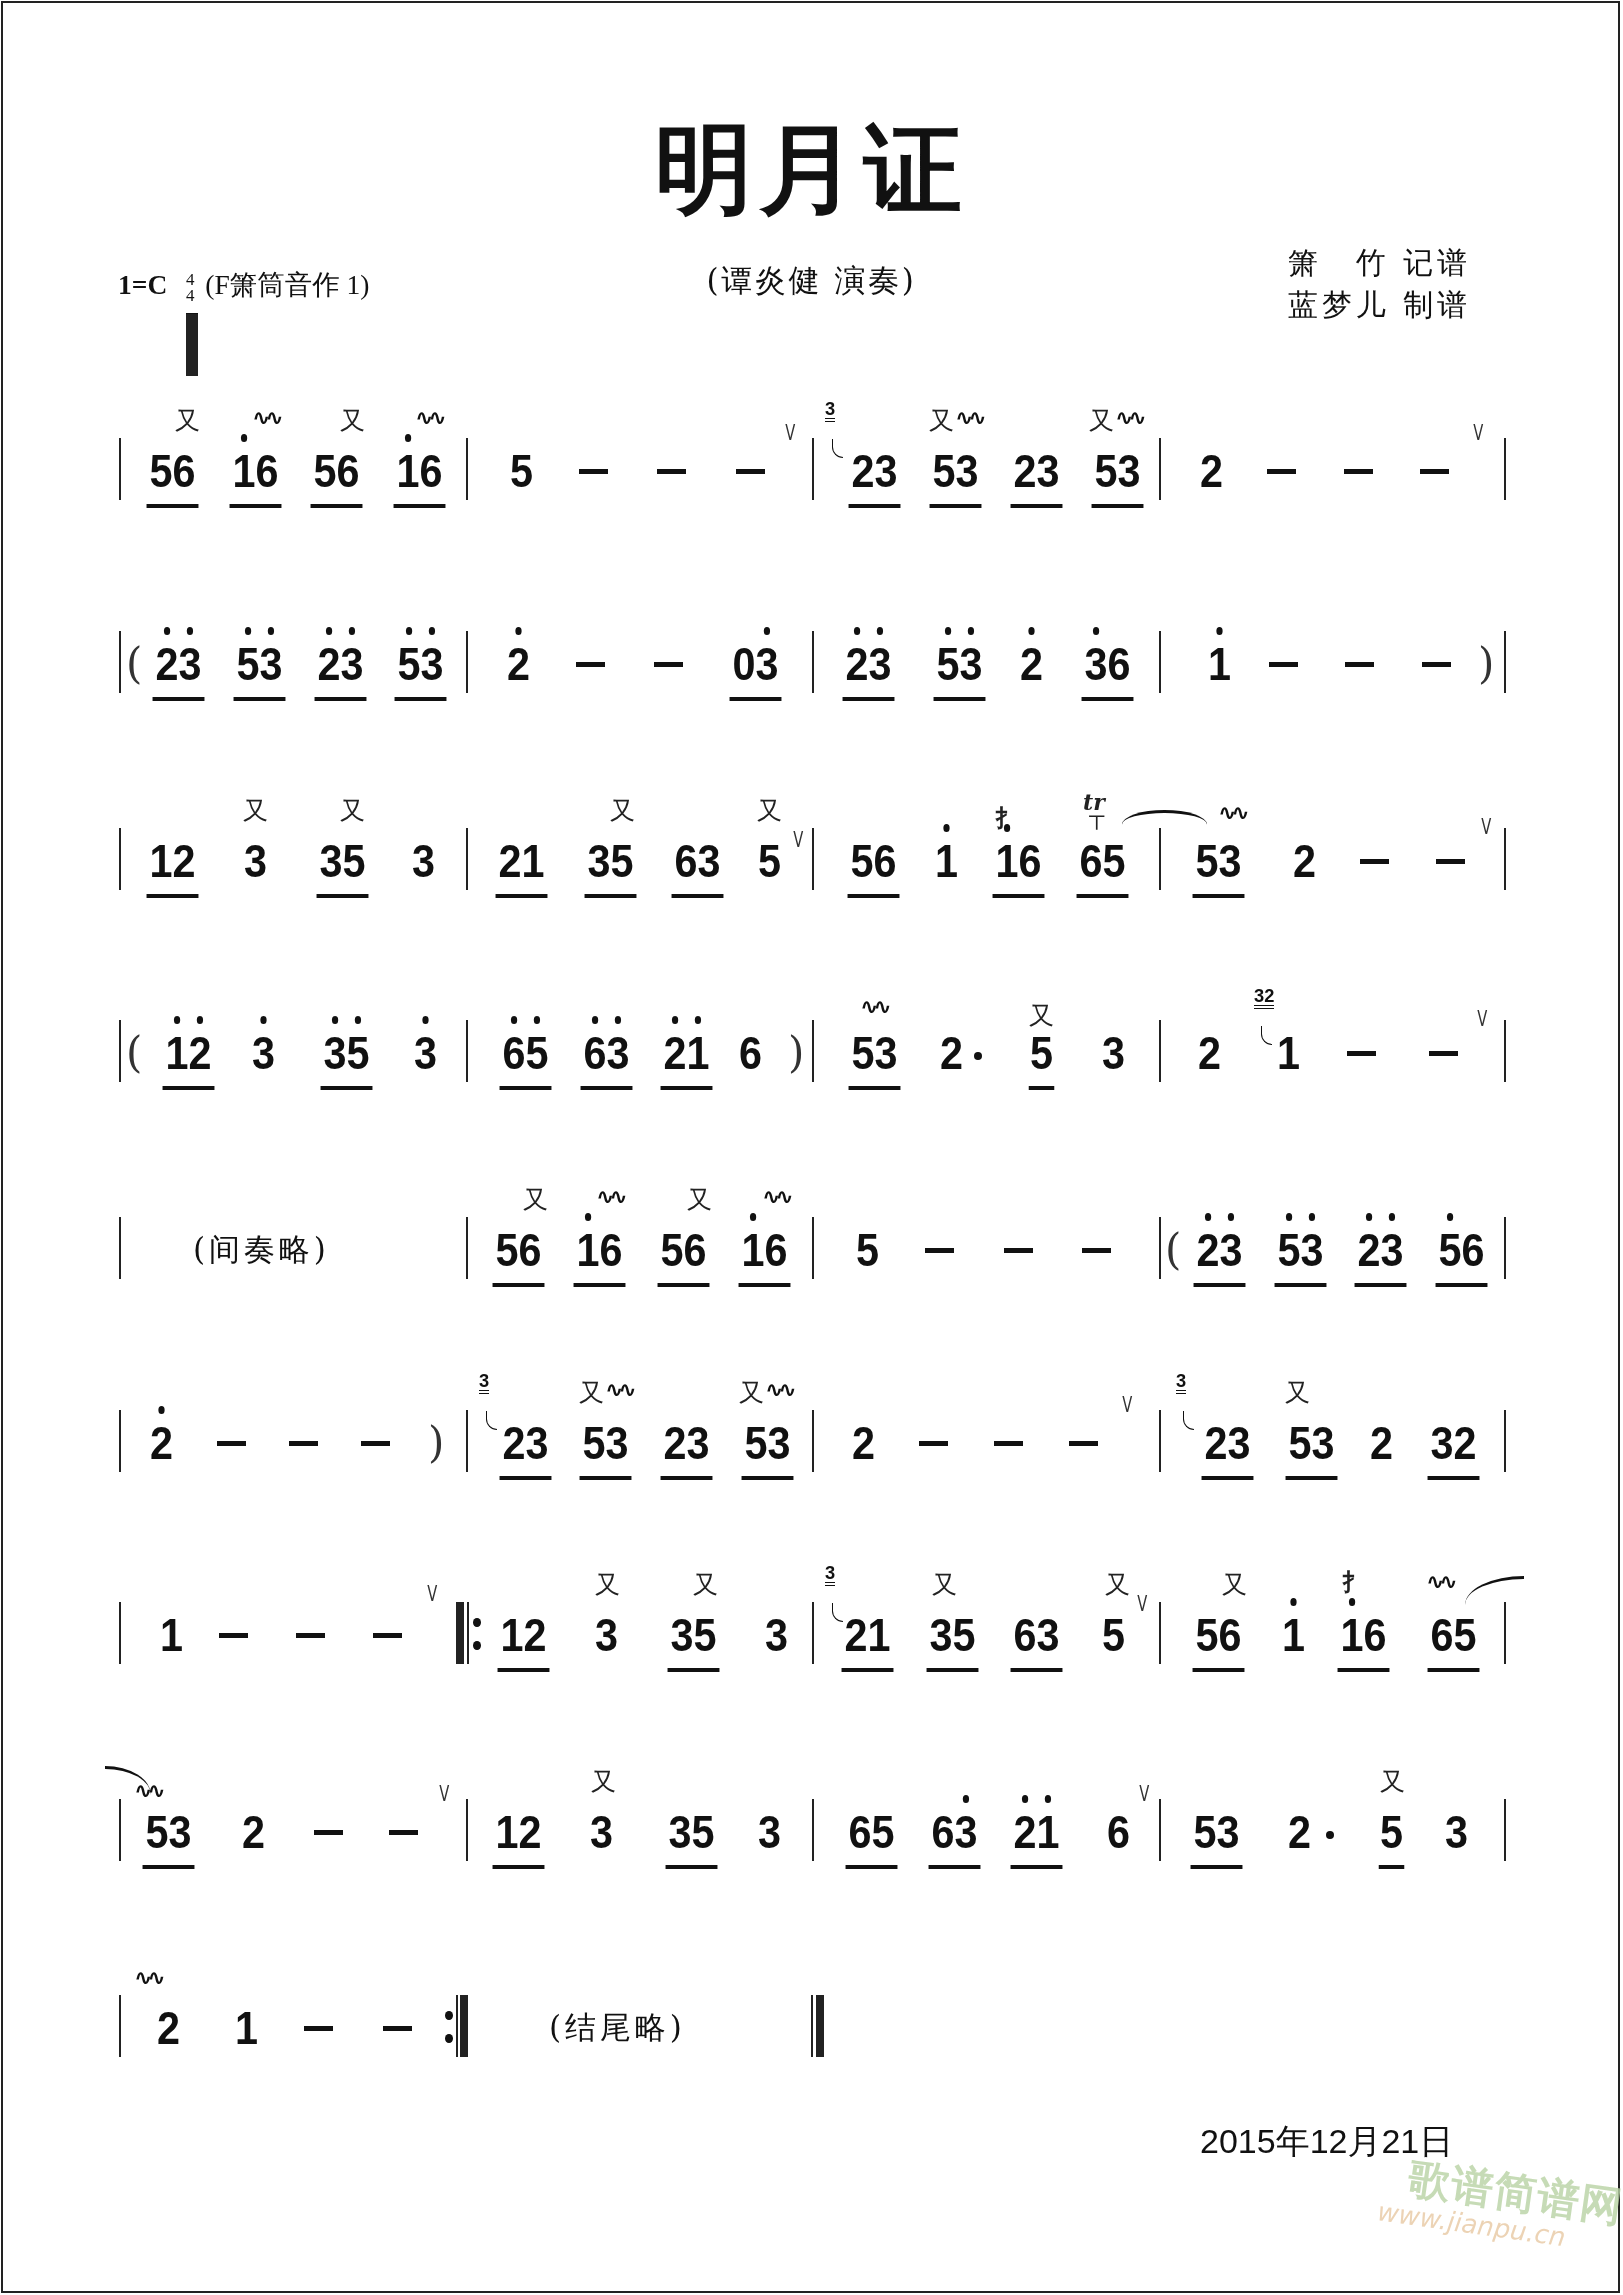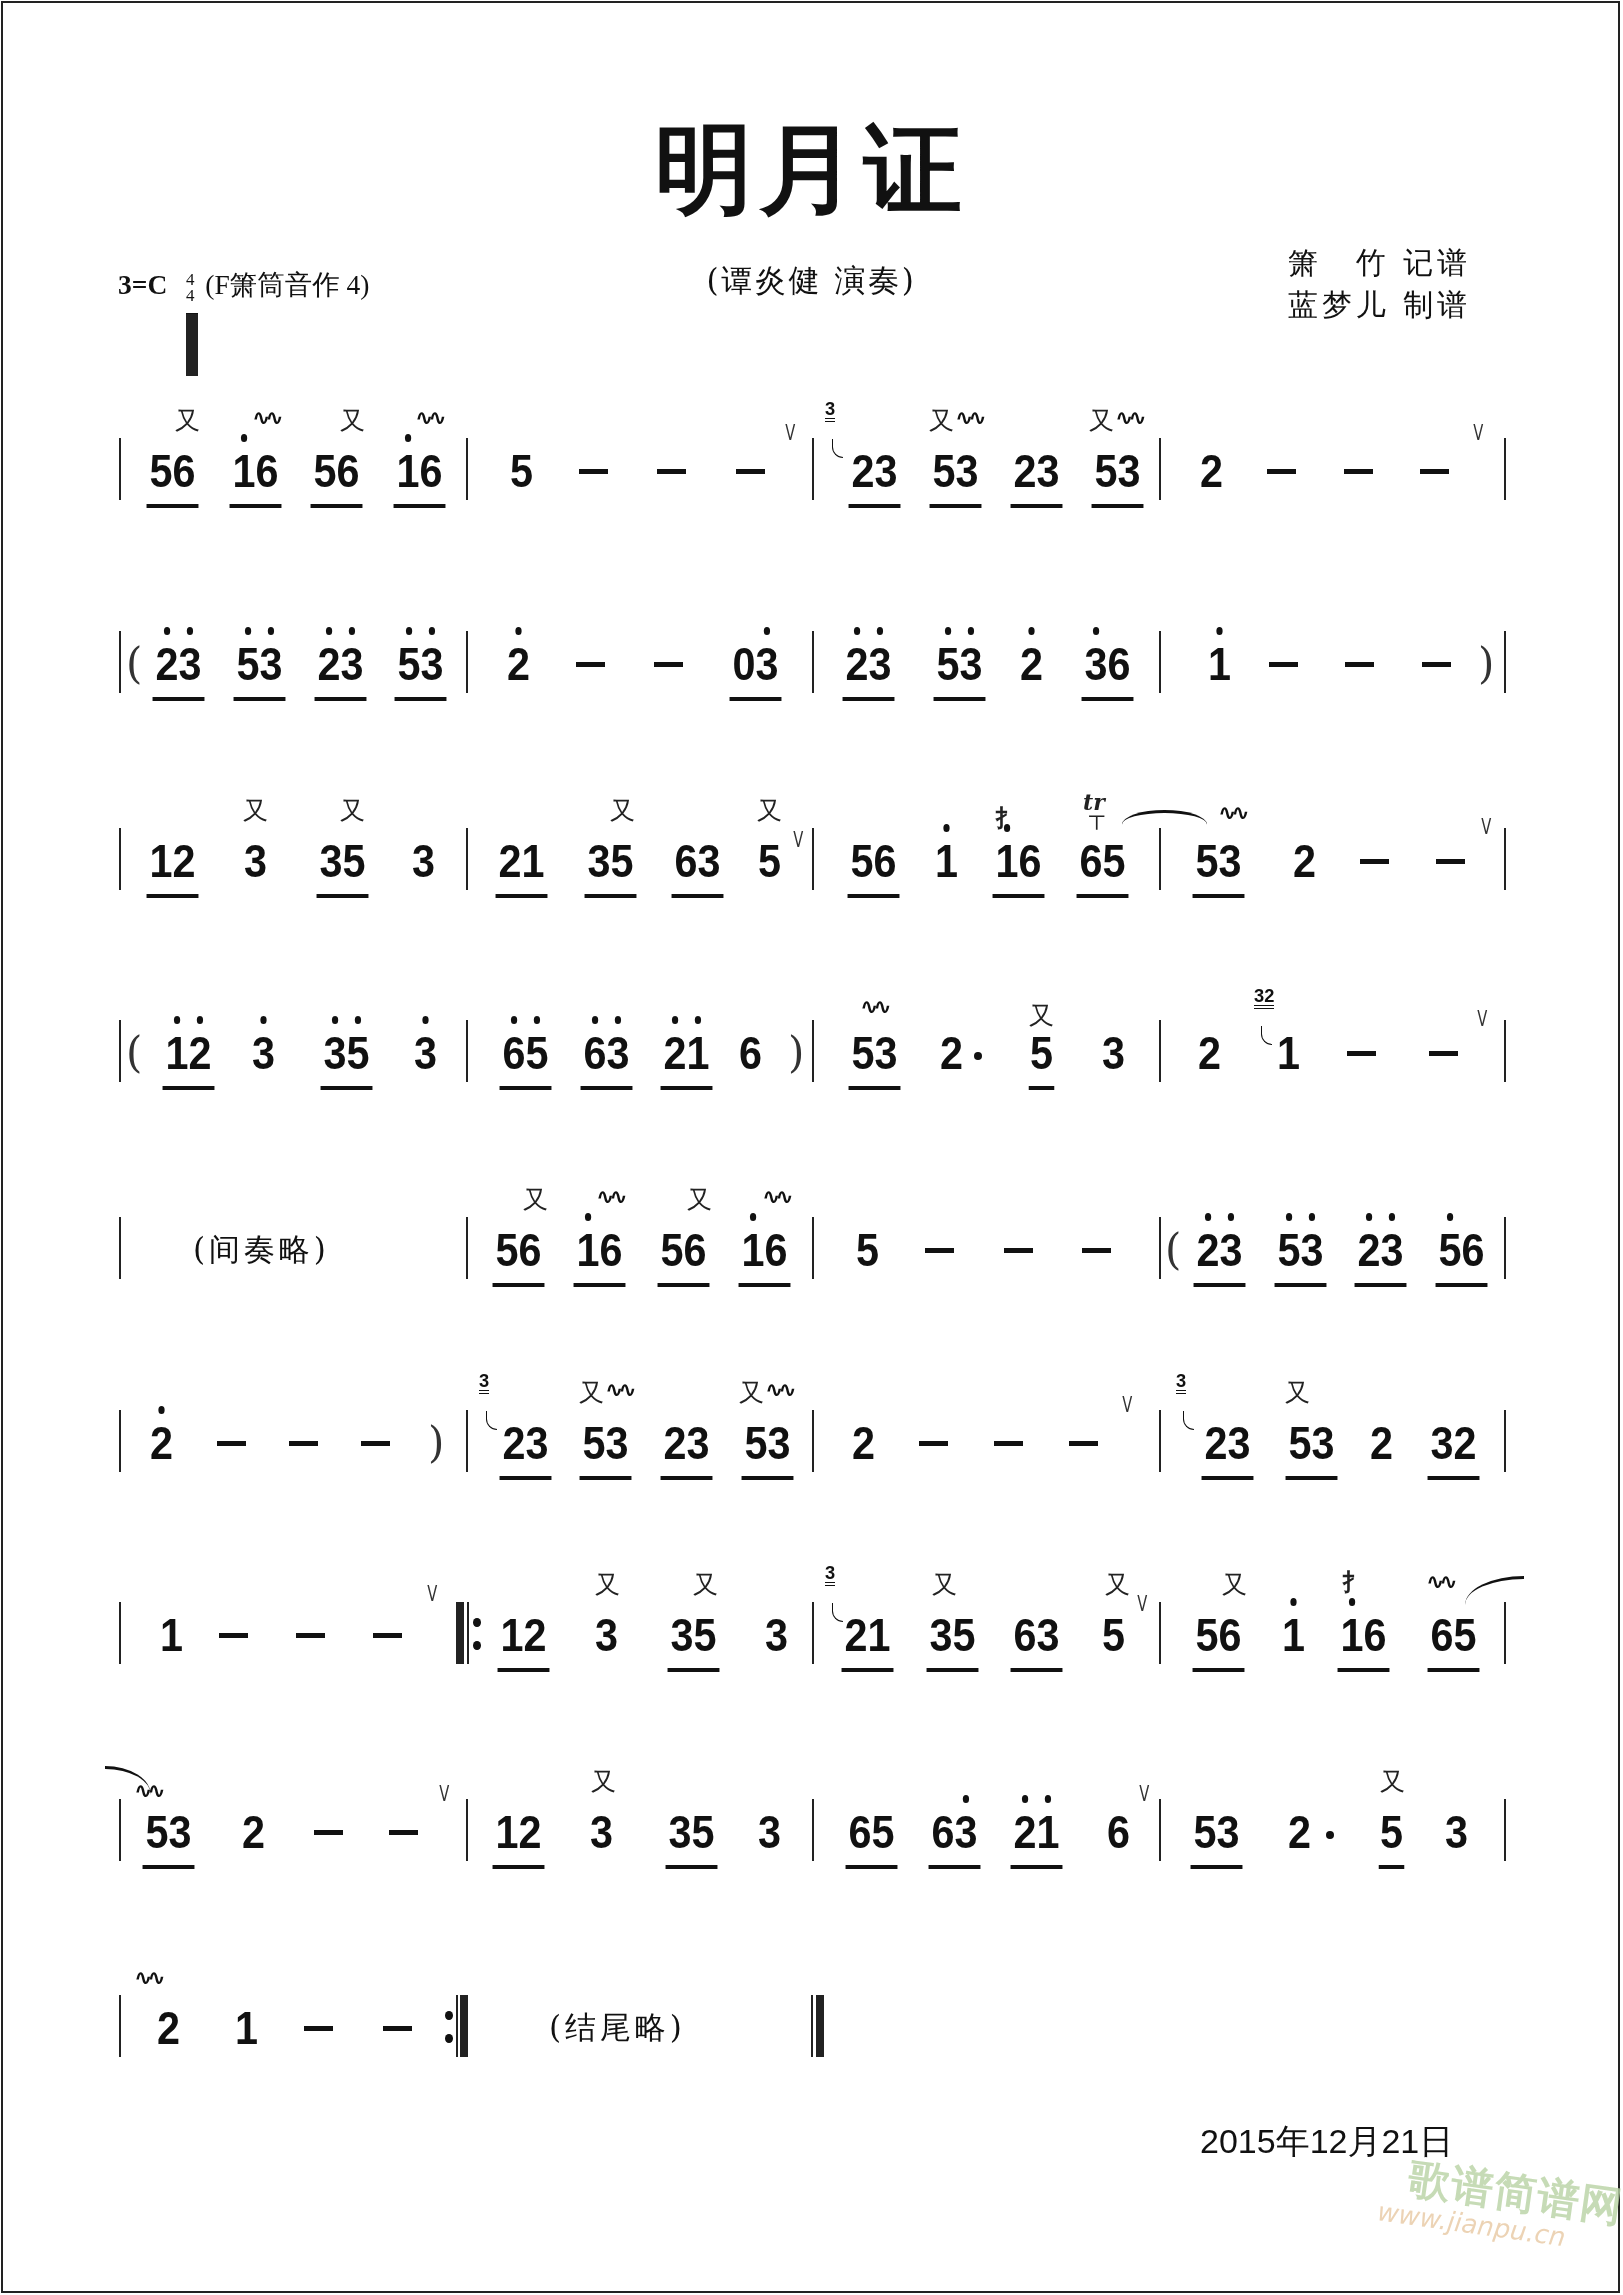"3=C" b { text: 3 -> 1 }
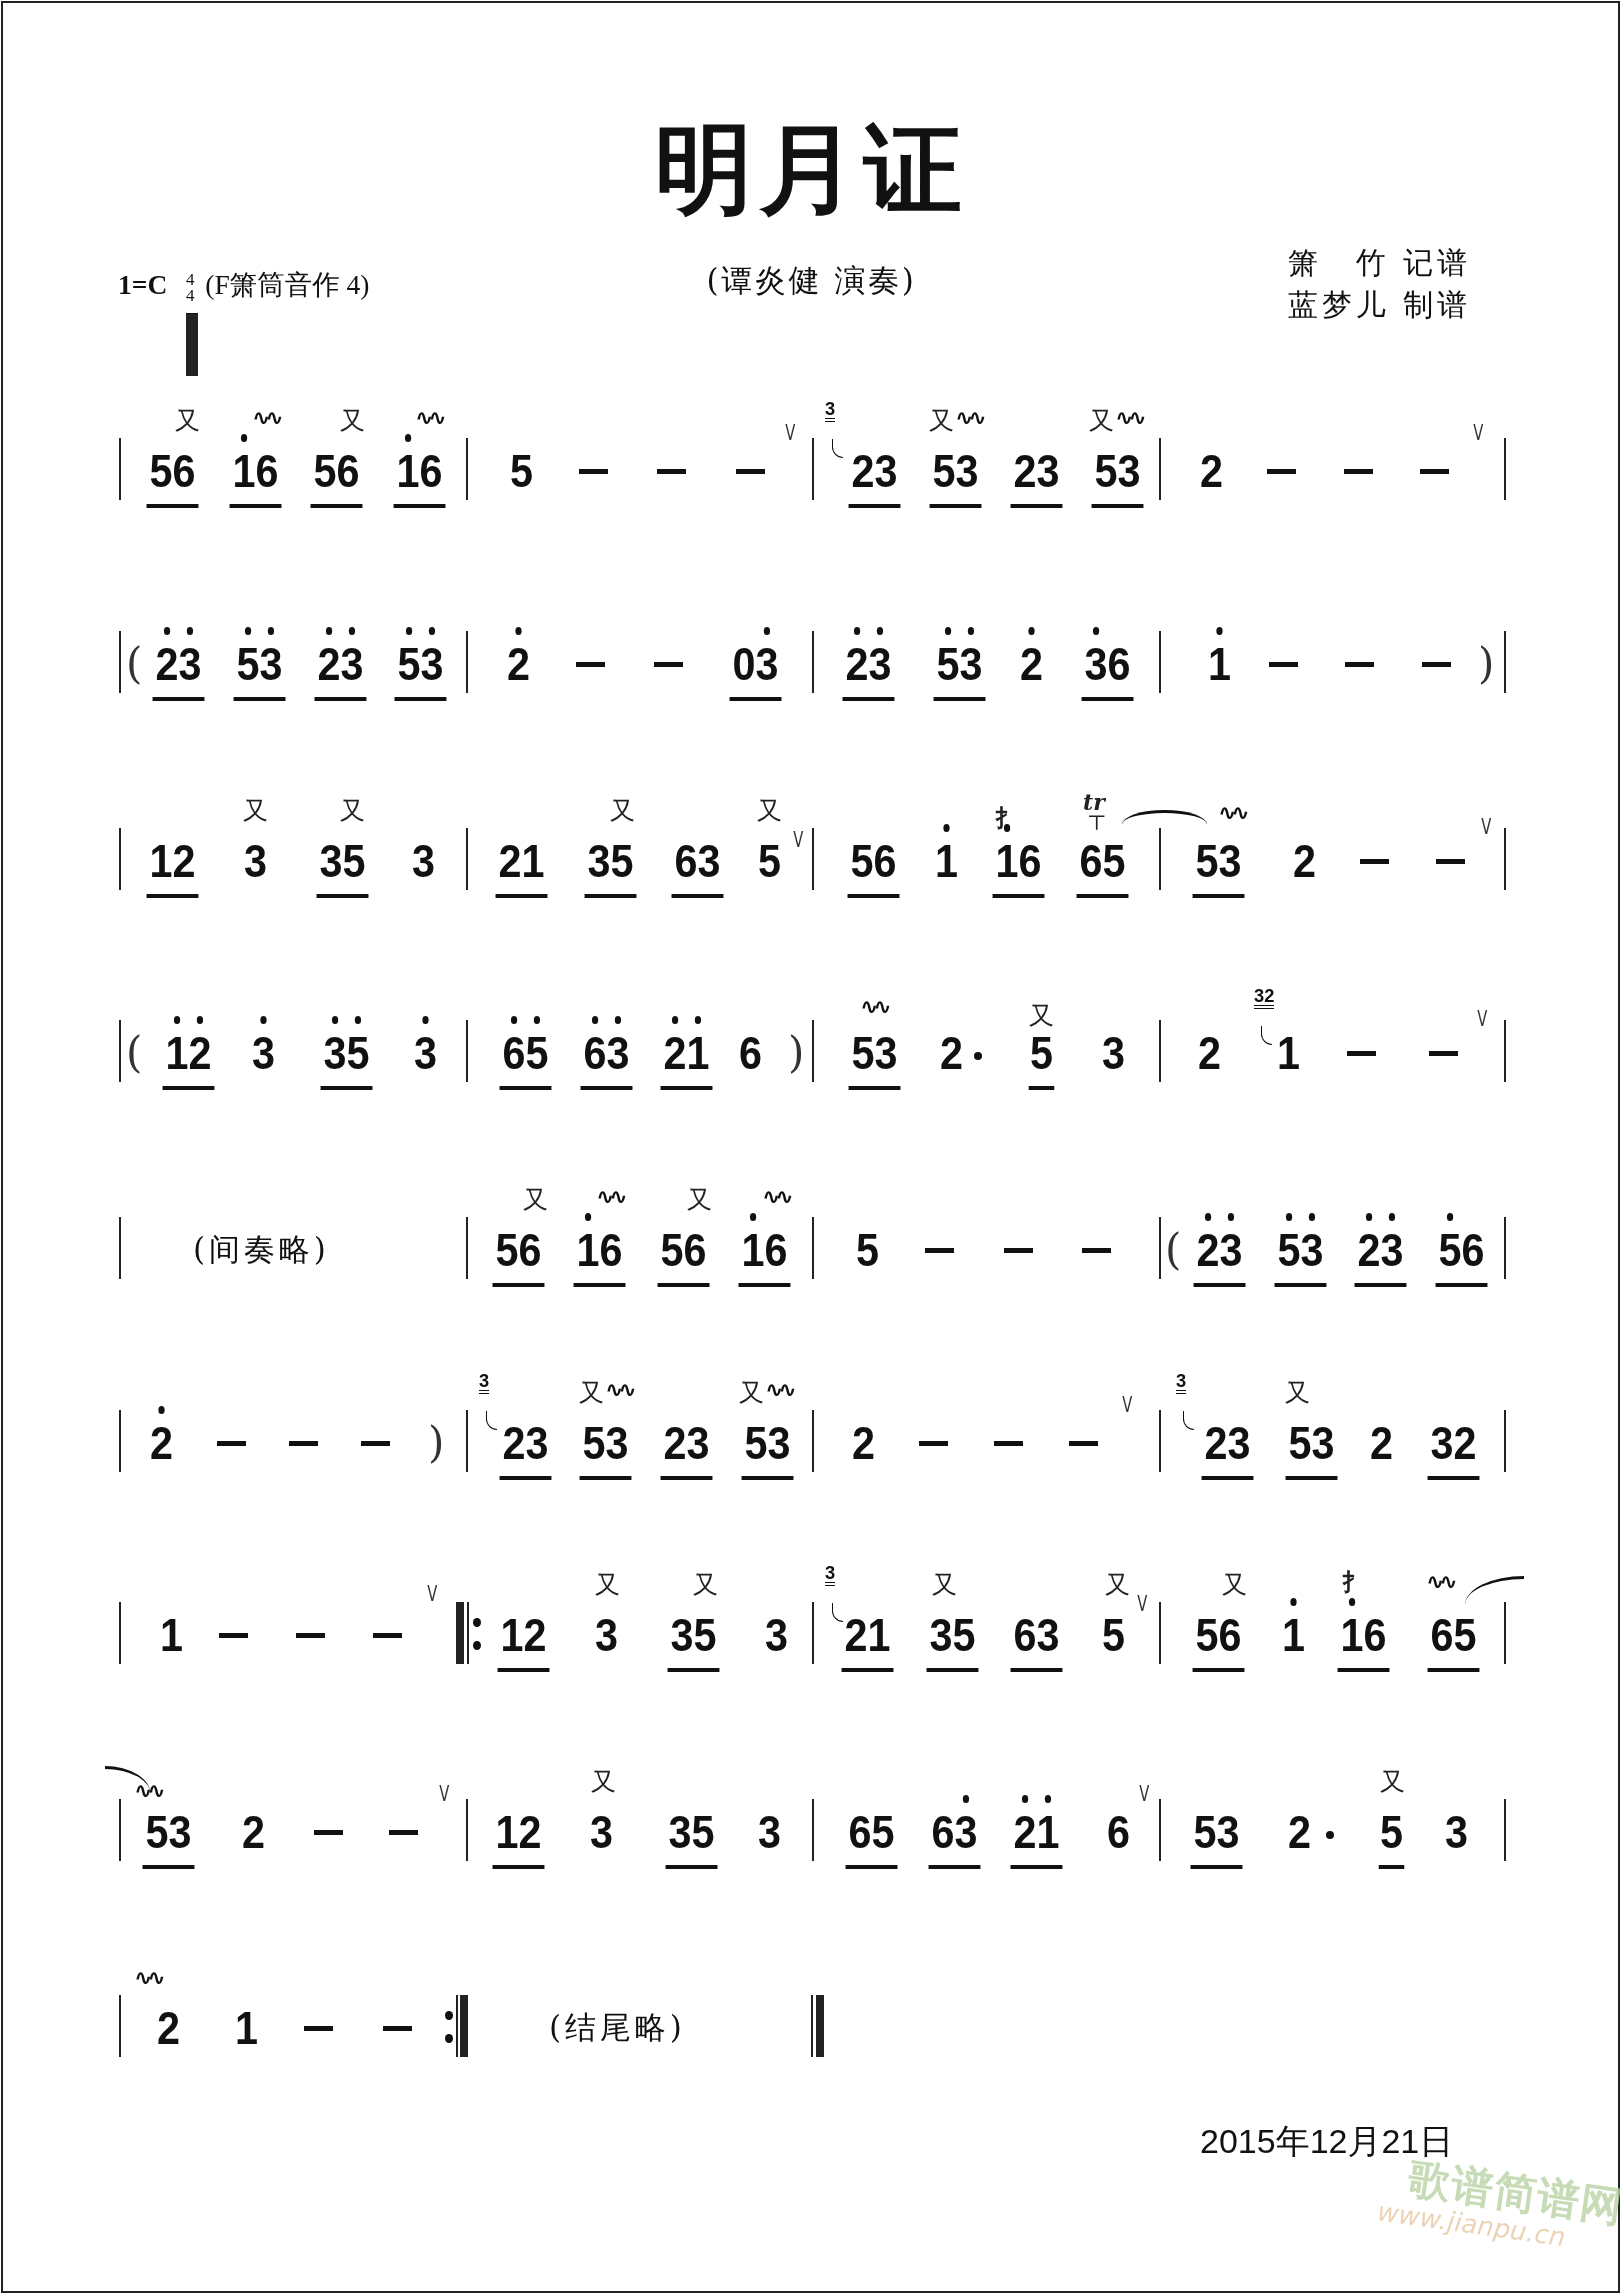"(F箫筒音作 4)" span { text: 4 -> 1 }
